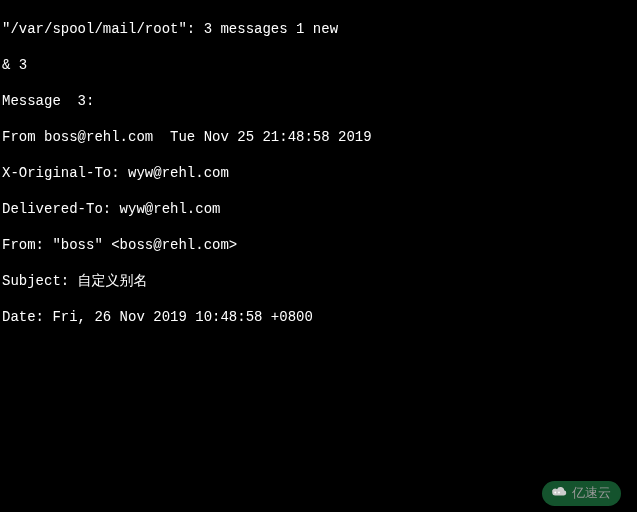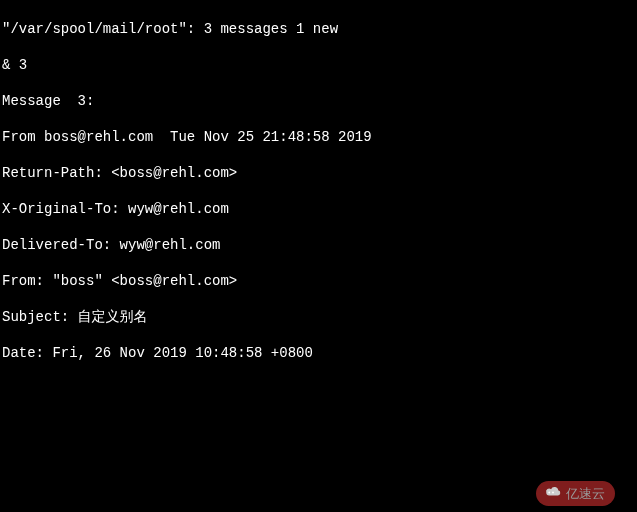"Return-Path: <boss@rehl.com>" span.line { html: <span>Return-Path: &lt;boss@rehl.com&gt;</span> -> none }
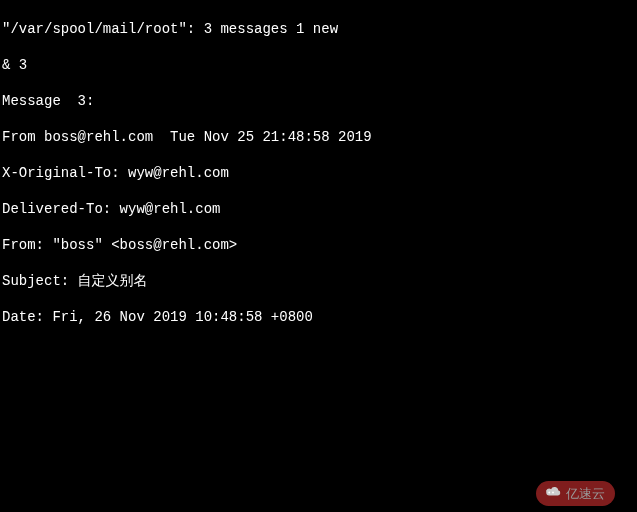"亿速云" .watermark { align-items: center -> flex-start; background: #7f1d1d -> #14532d; right: 22px -> 16px }
